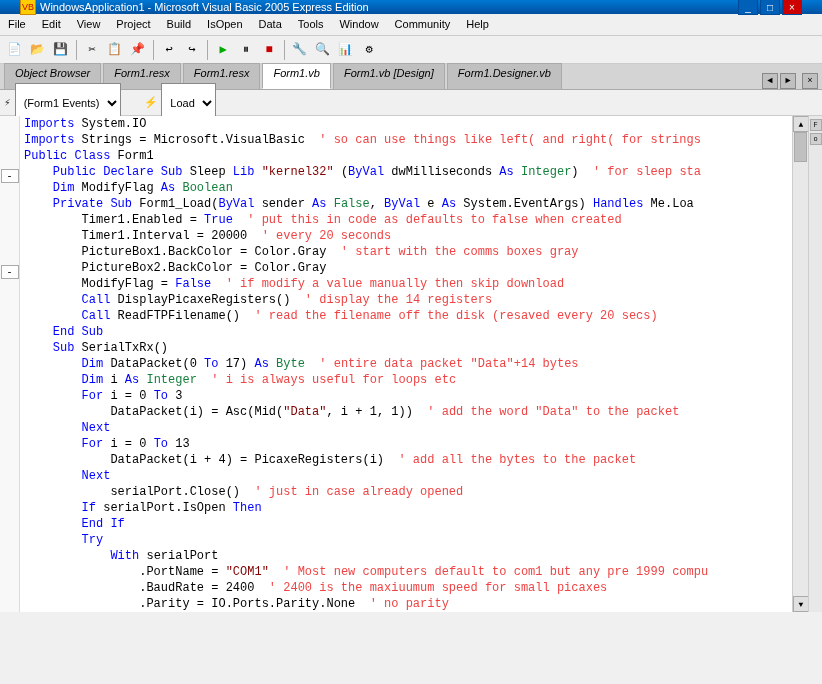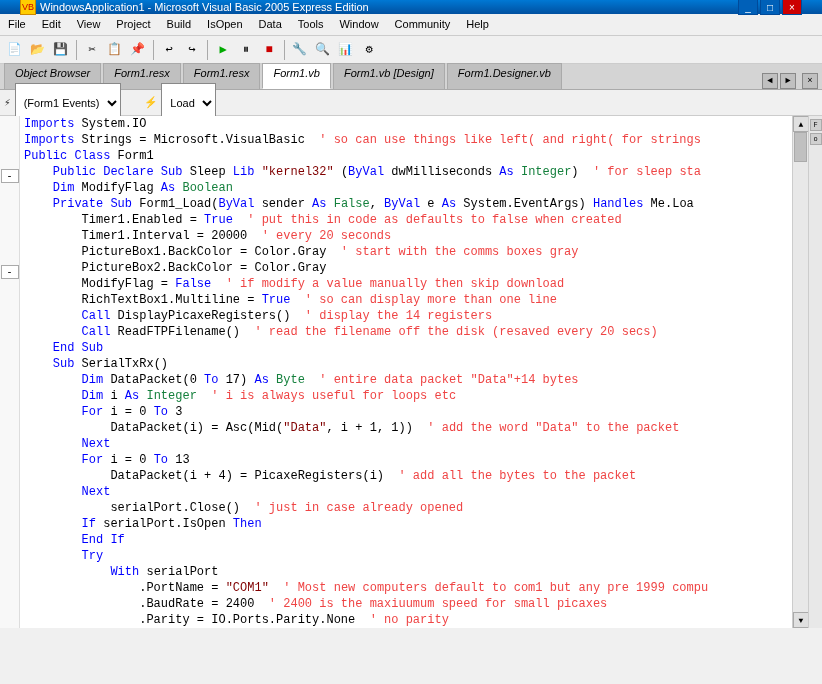"RichTextBox1.Multiline = True ' so" div.code-line { html: <div> RichTextBox1.Multiline = <span>True</span> <span>' so can display more than one line</span></div> -> none }
